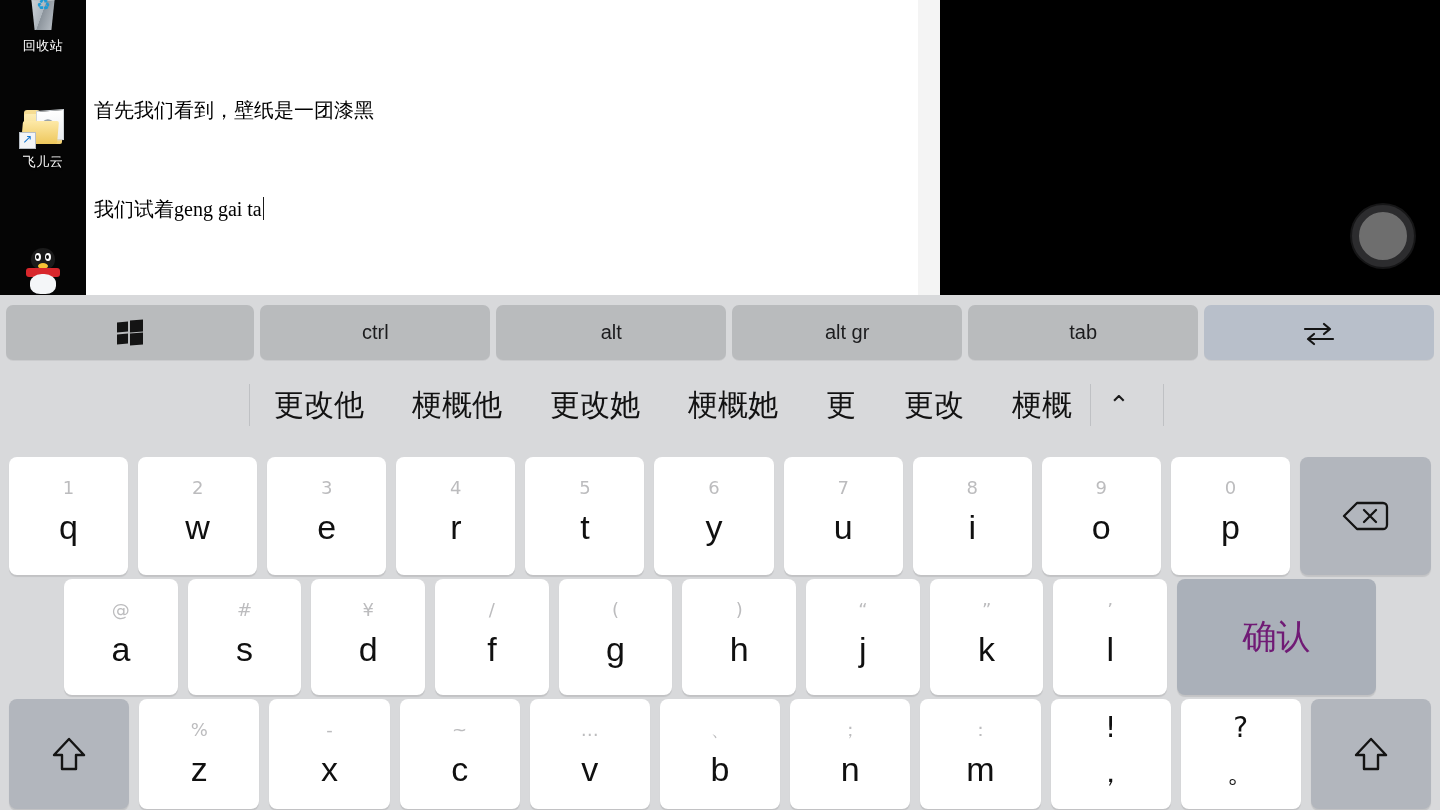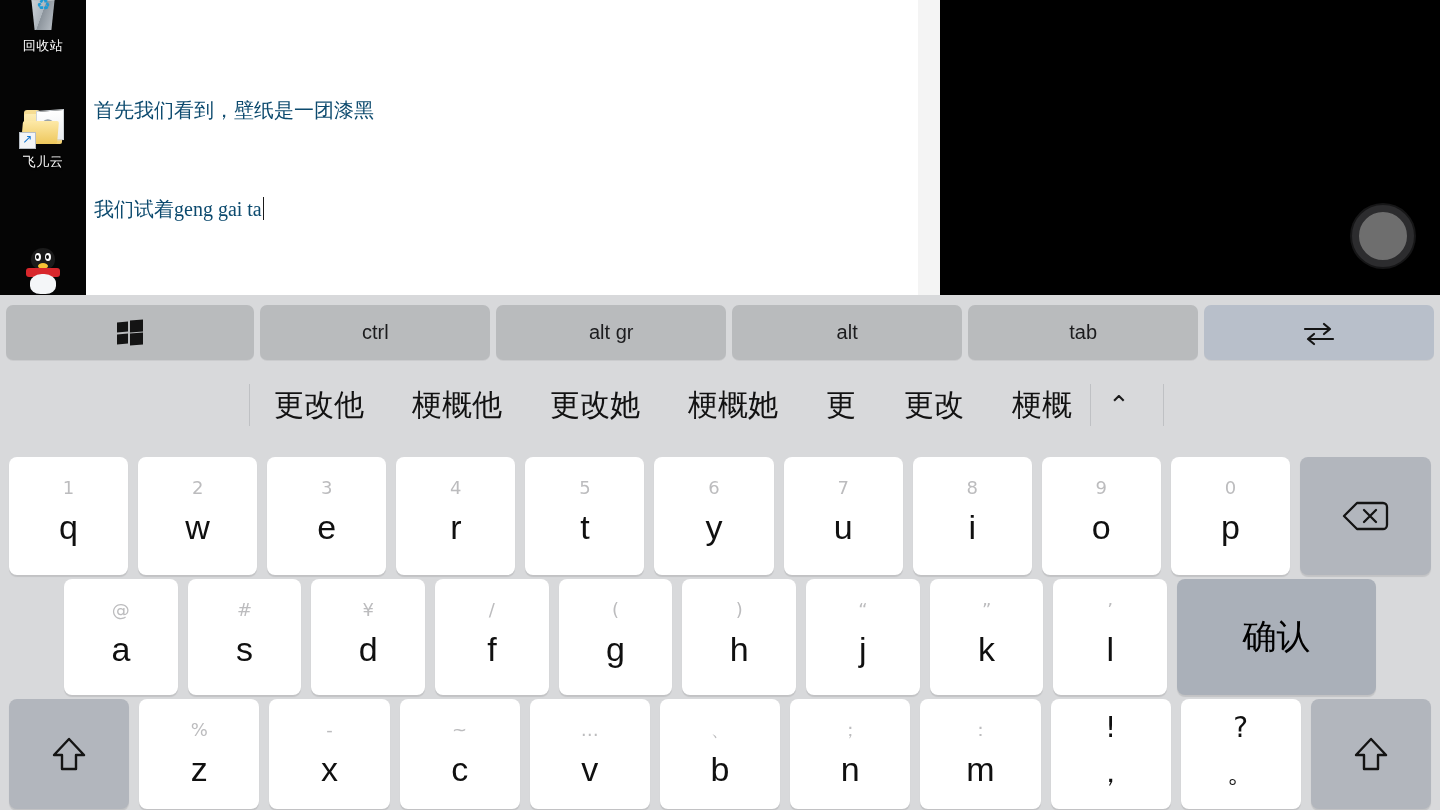"首先我们看到，壁纸是一团漆黑" #editor-text { color: #0c4a6e -> #000000 }
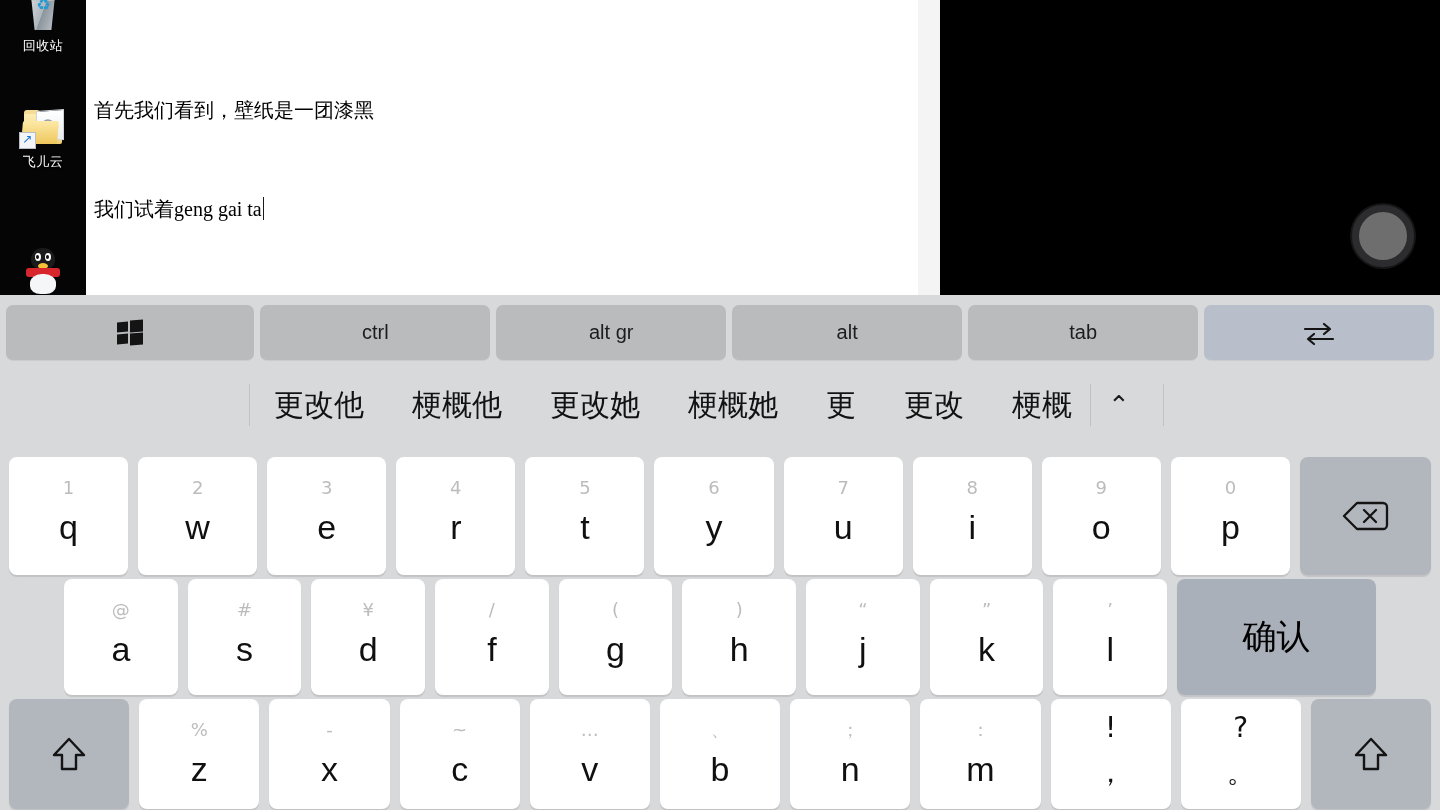"alt gr" div.fn-key { order: before "alt" -> after "alt" }
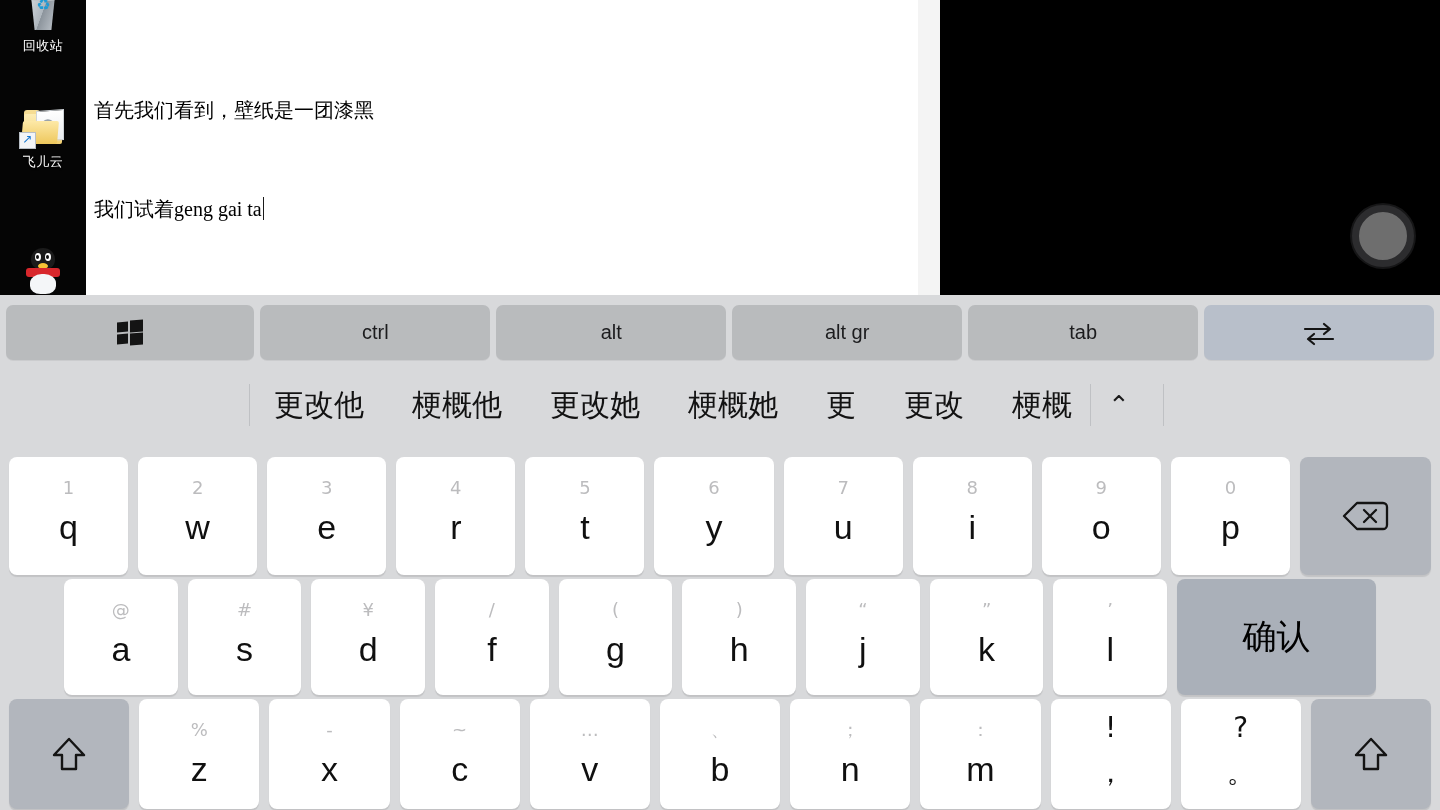"确认" .key.confirm { color: #000000 -> #701a75 }
